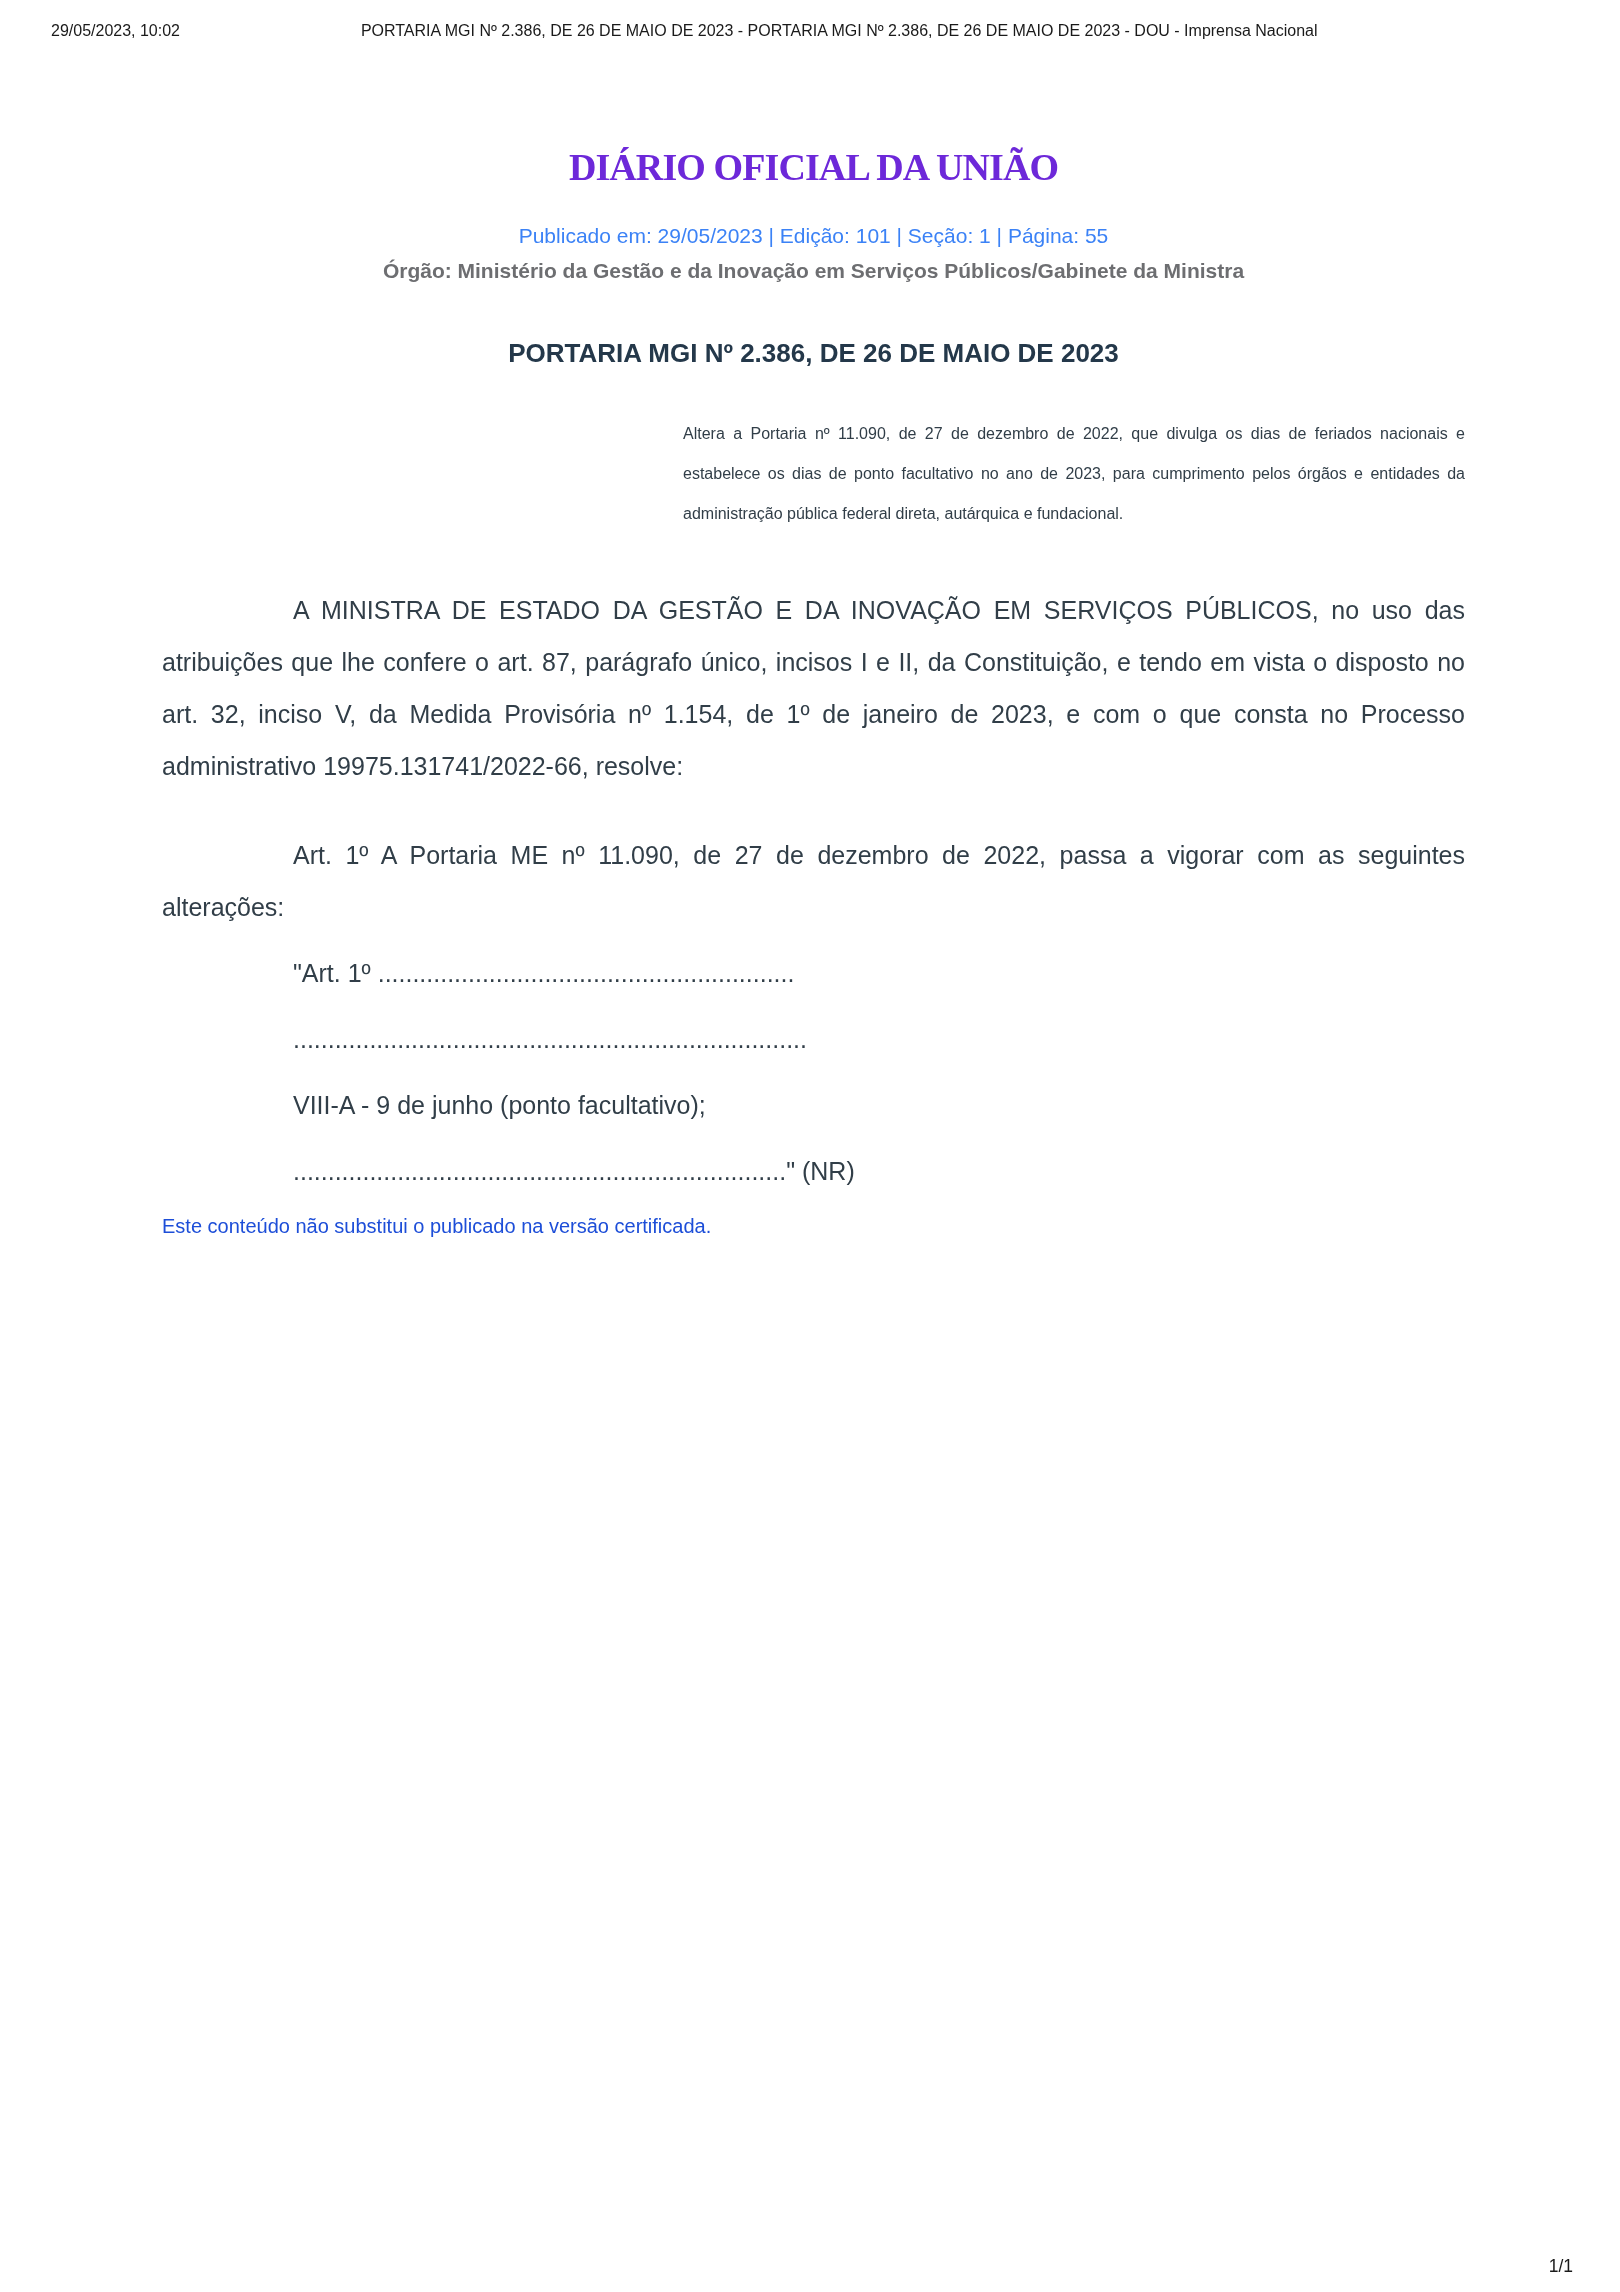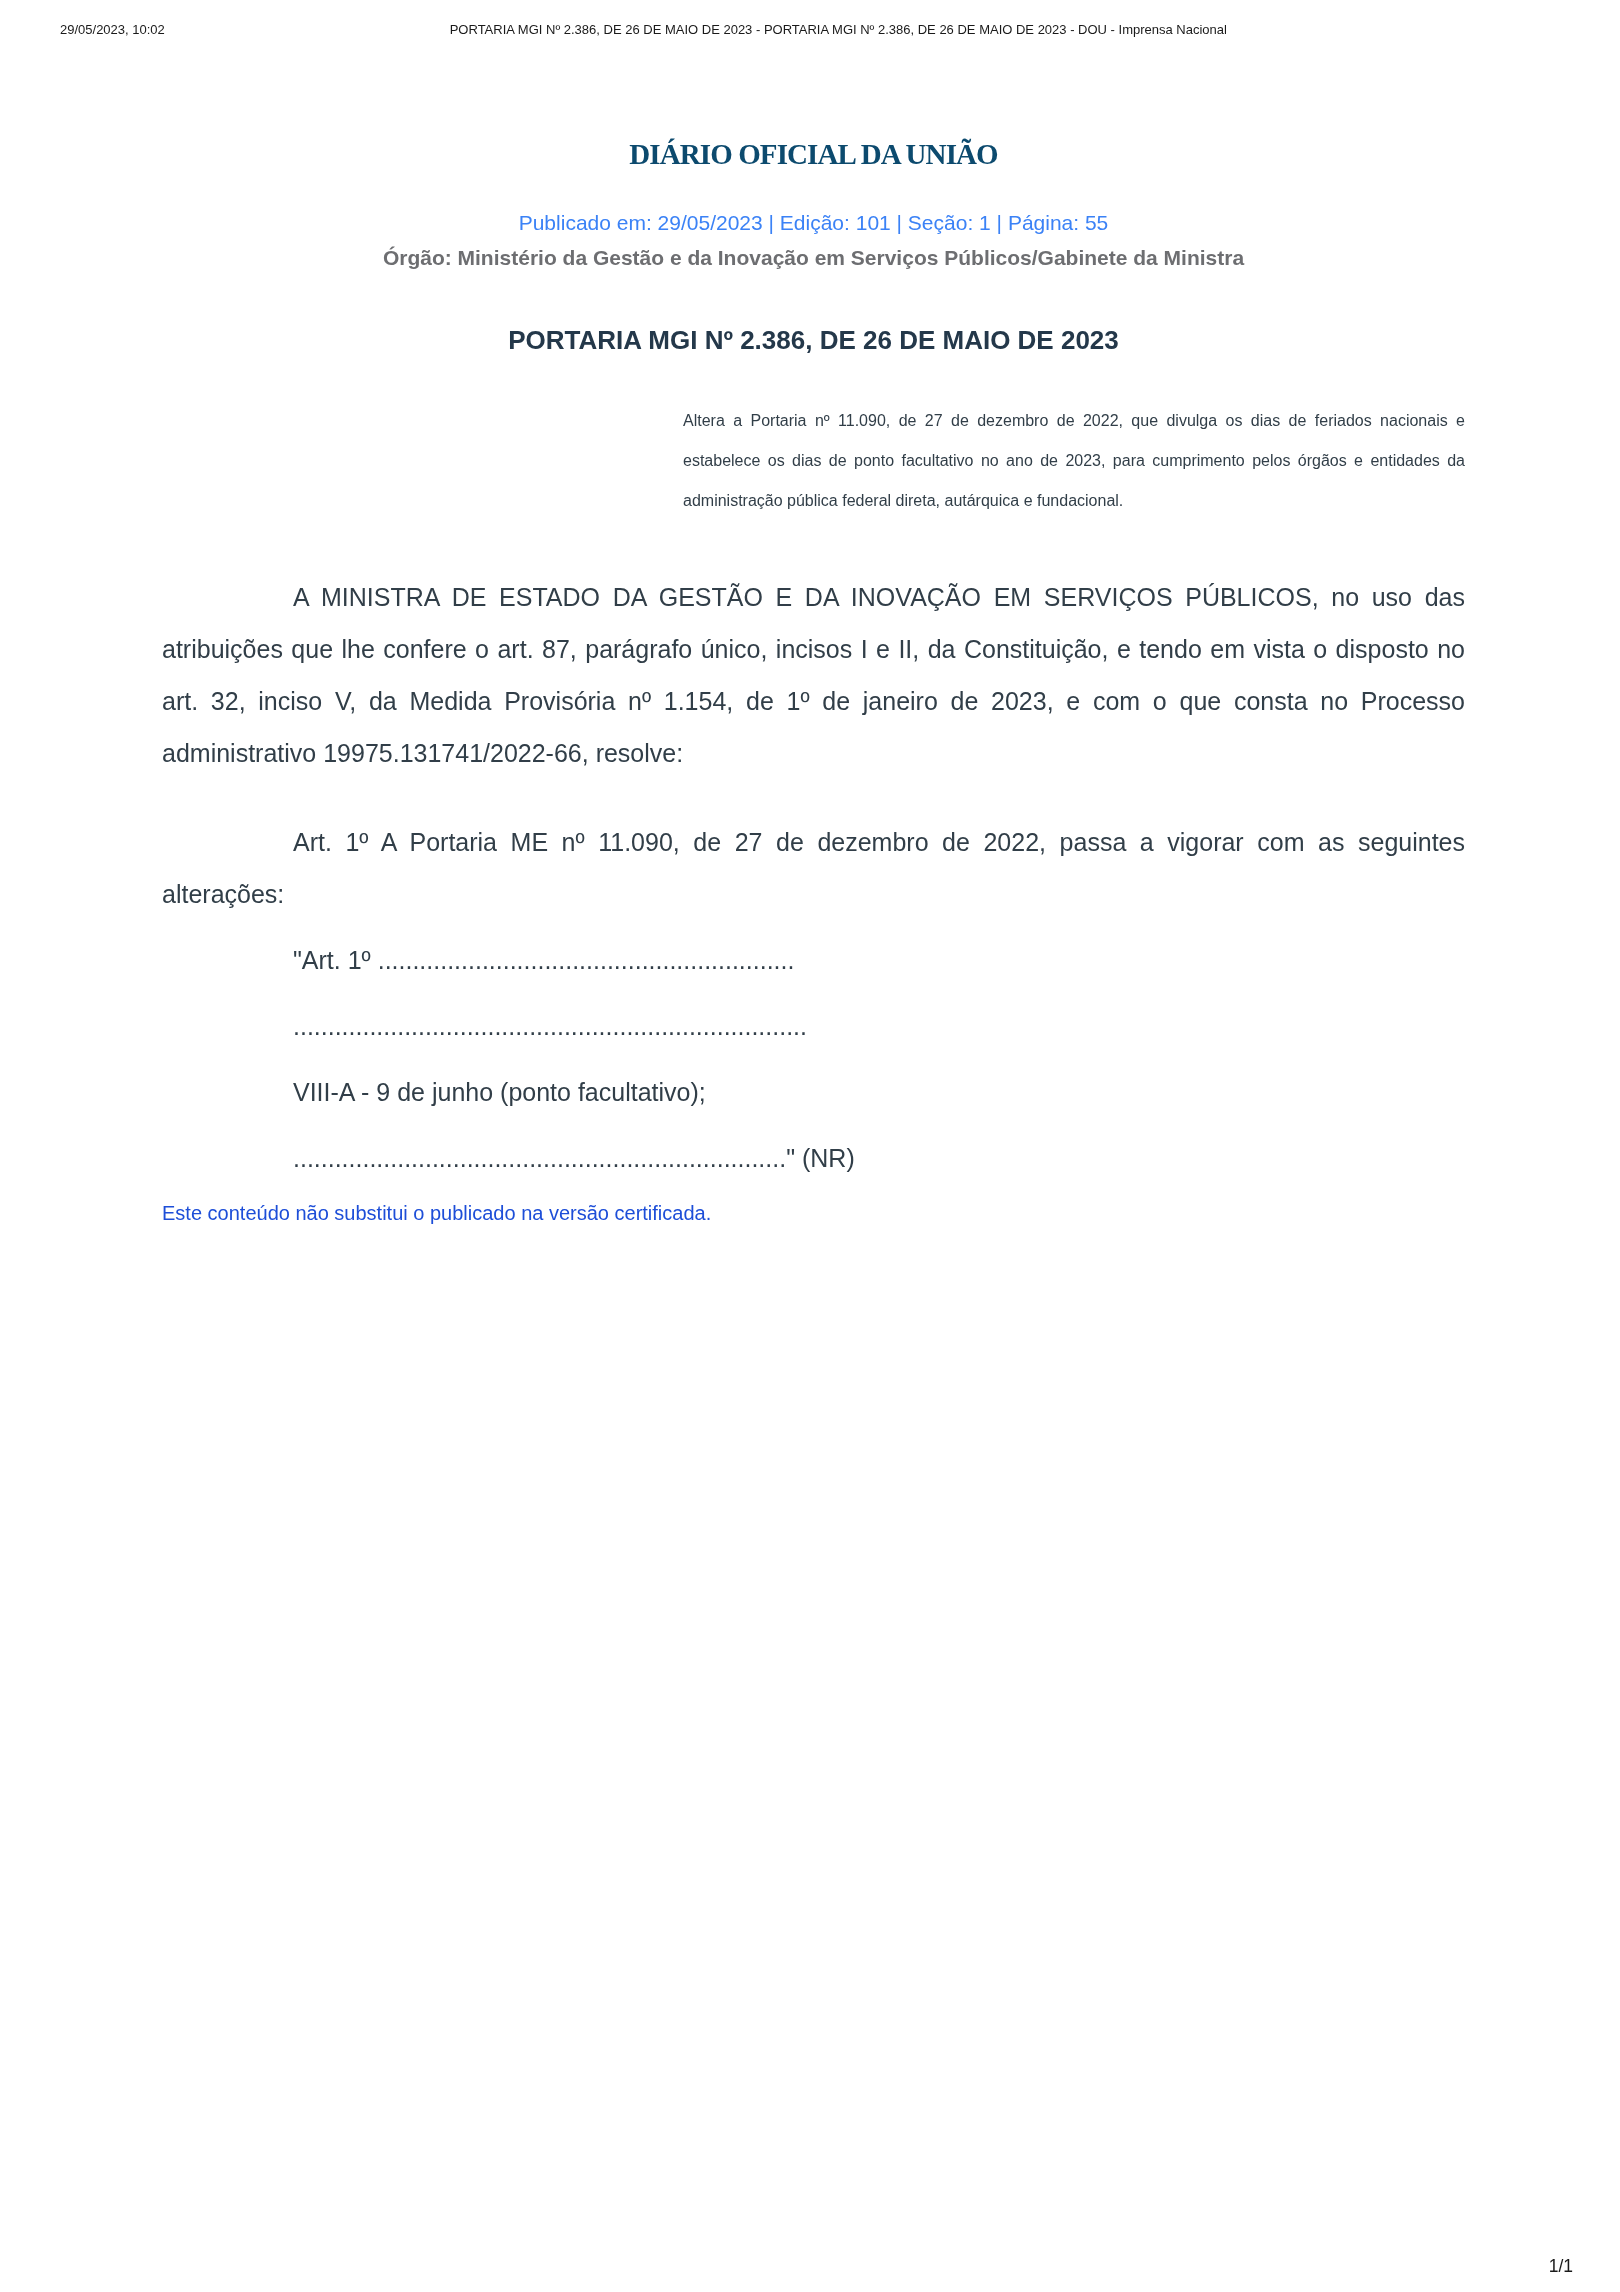"29/05/2023, 10:02" .print-header { font-size: 13px -> 16px; left: 60px -> 51px }
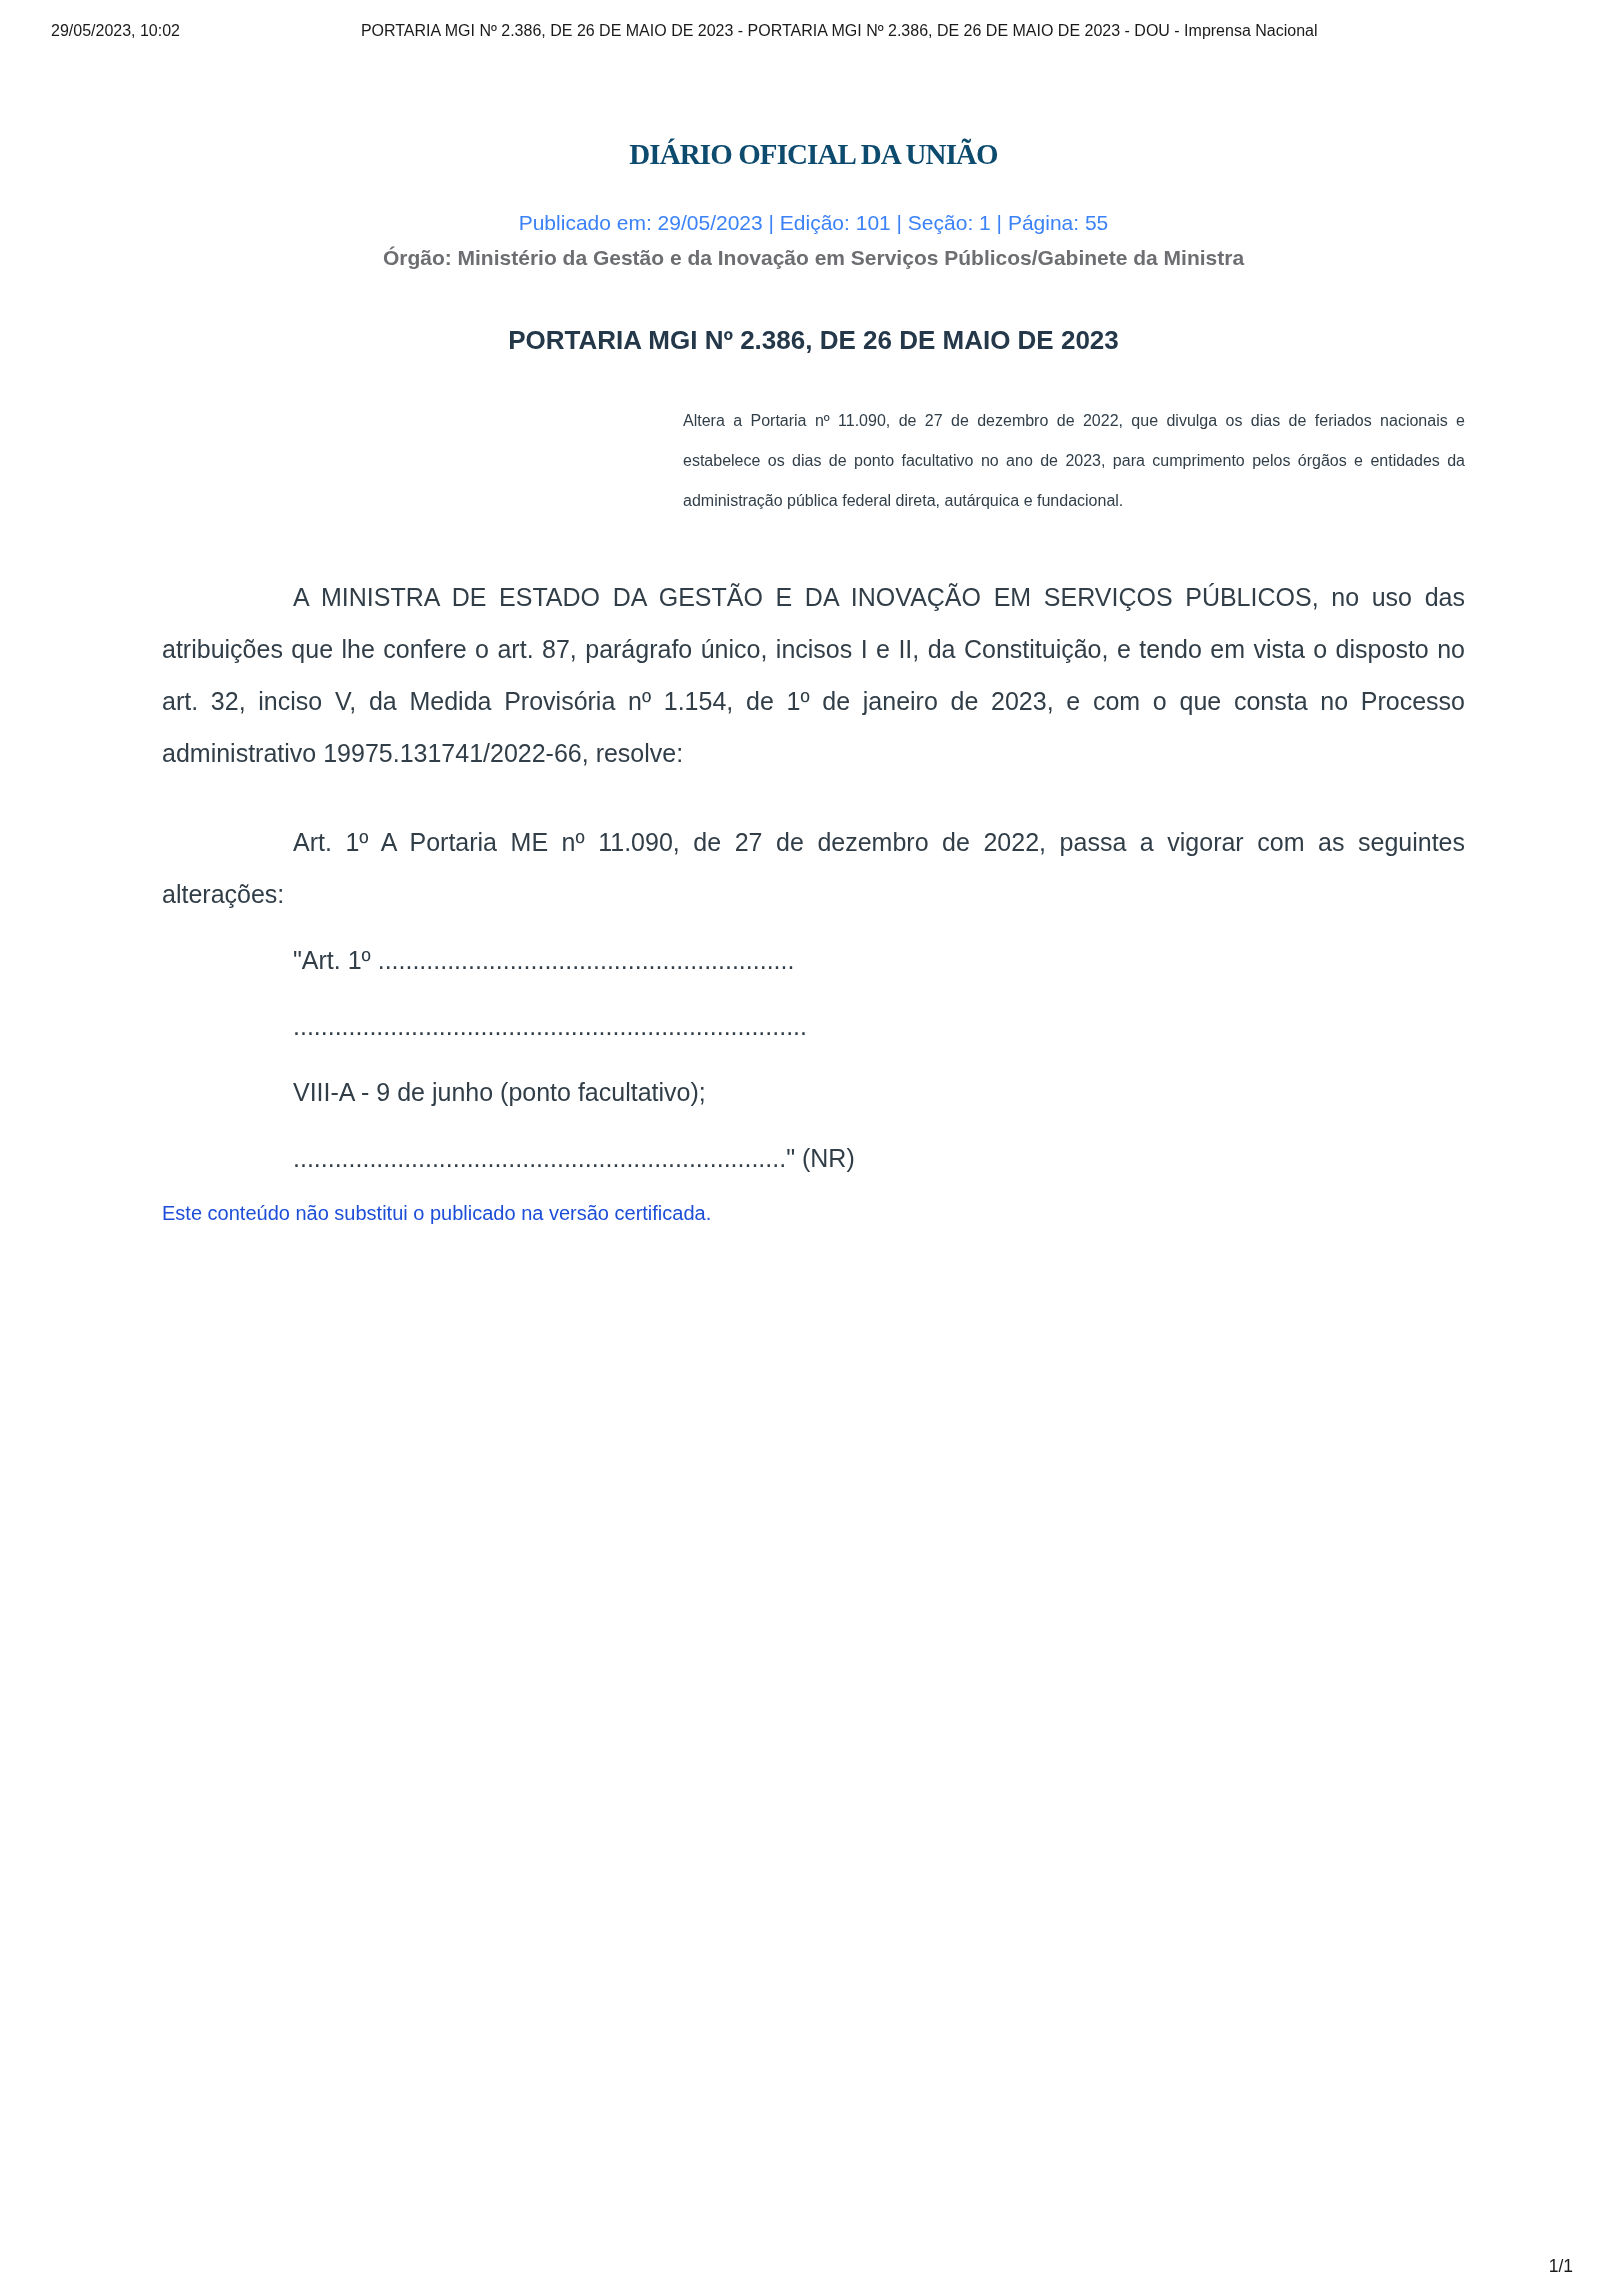"DIÁRIO OFICIAL DA UNIÃO" .masthead-title { color: #0c4a6e -> #6d28d9; font-size: 29px -> 38px; margin: 0 -> 13px }
